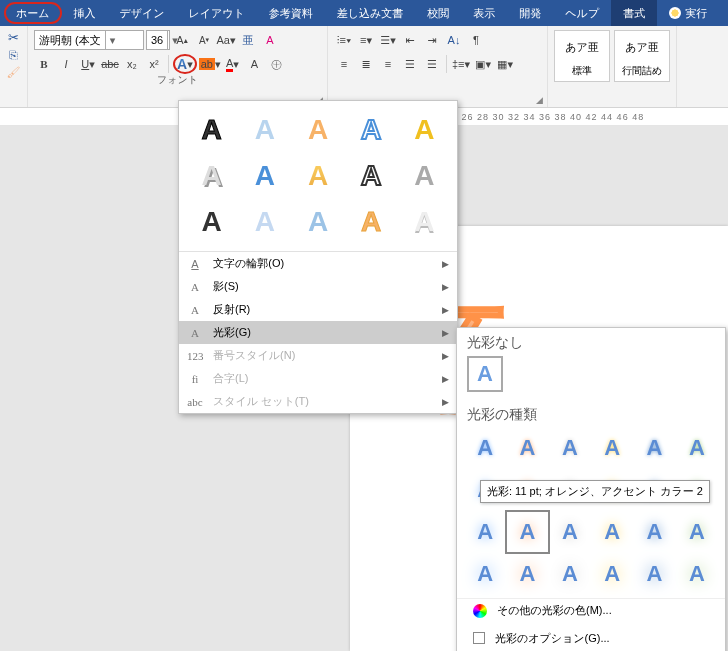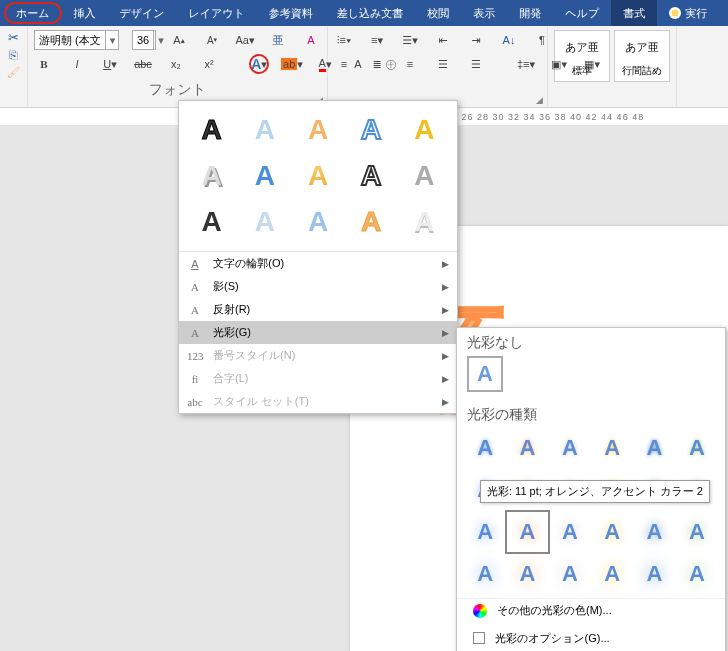"游明朝 (本文" .row { gap: 13px -> 2px }
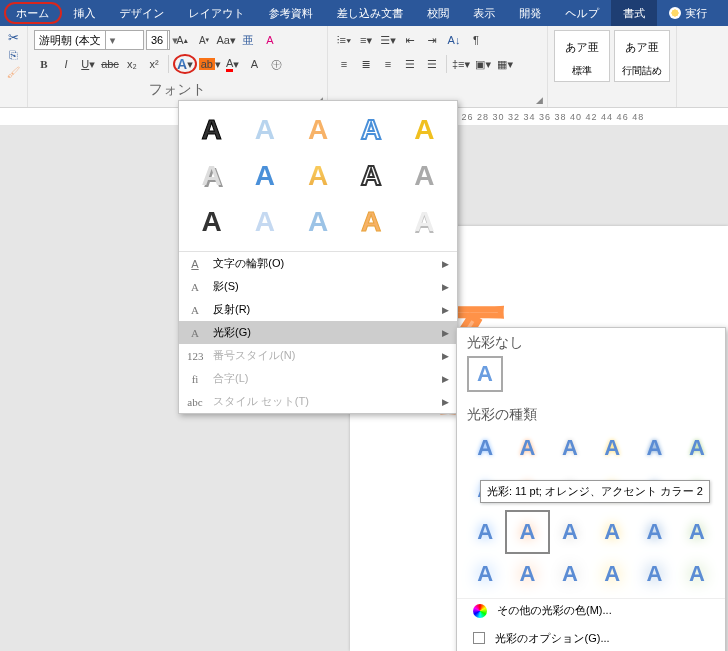"フォント" .group-label { bottom: 8px -> 20px; font-size: 14px -> 10px }
